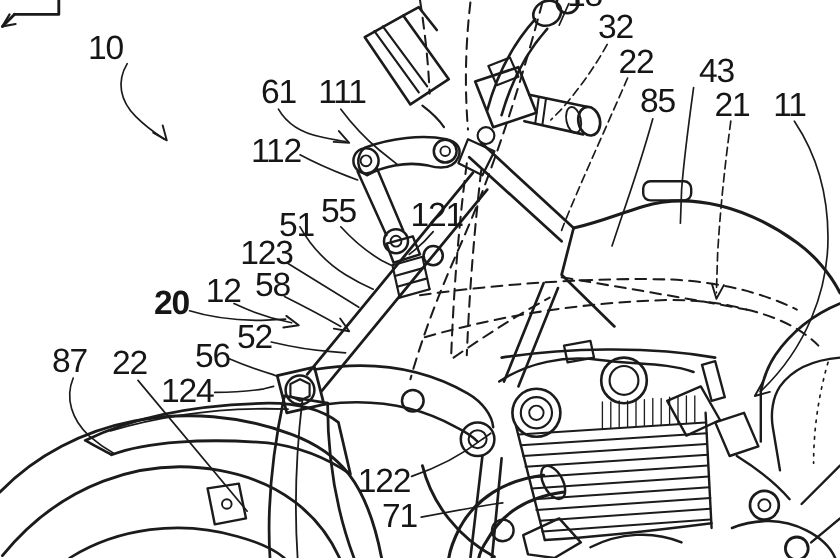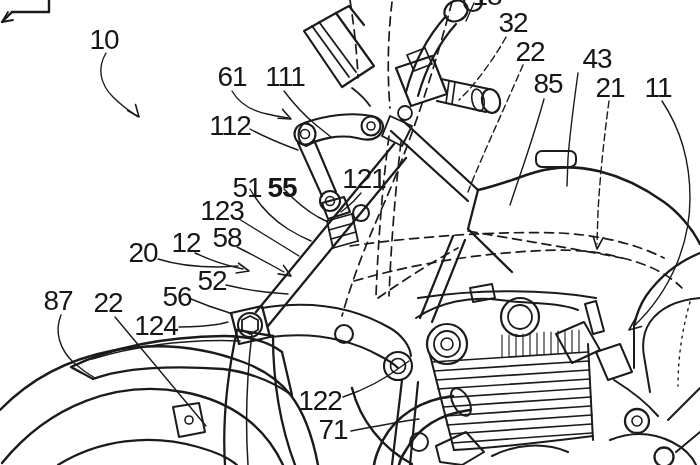"10" span.ref-label { left: 104px -> 88px }
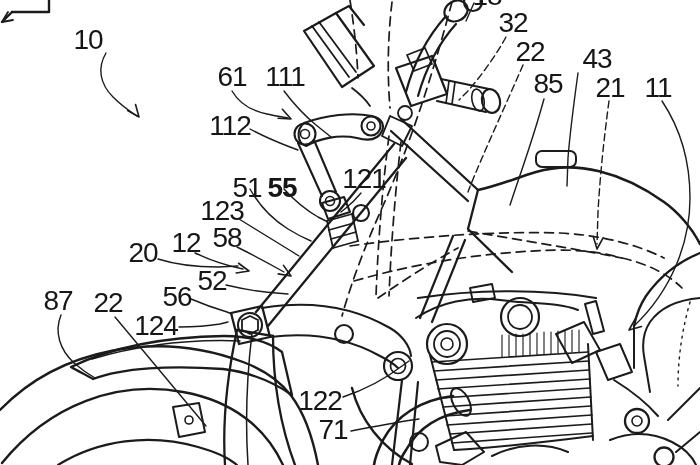"55" span.ref-label { font-weight: bold -> none; top: 188px -> 176px }
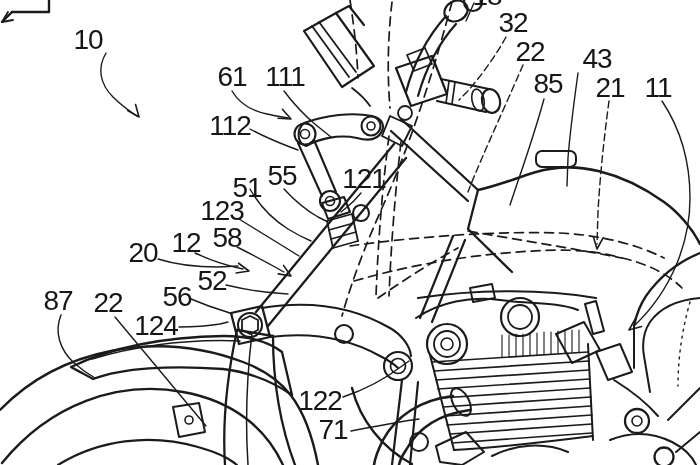"20" span.ref-label { font-weight: none -> bold }
